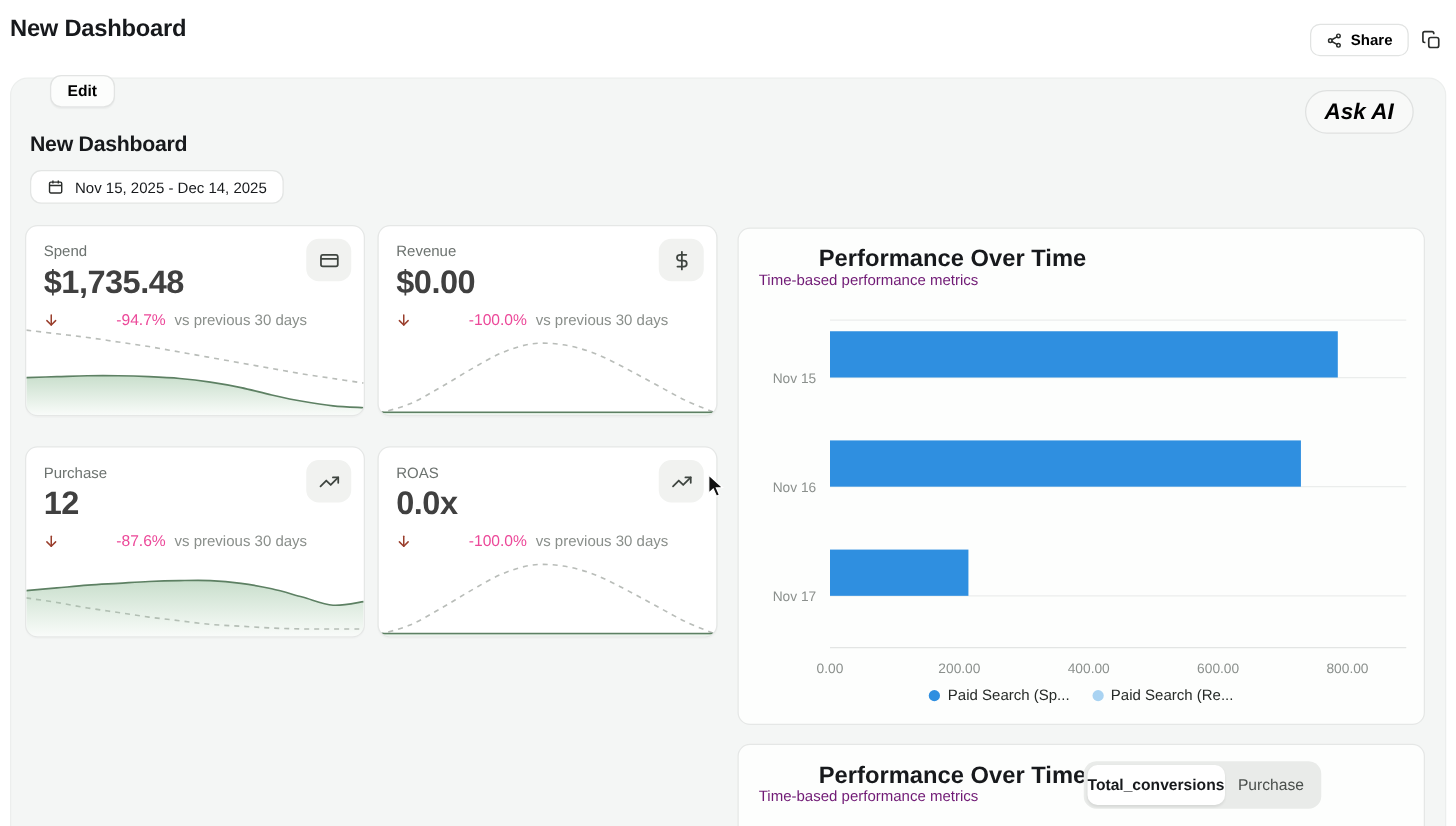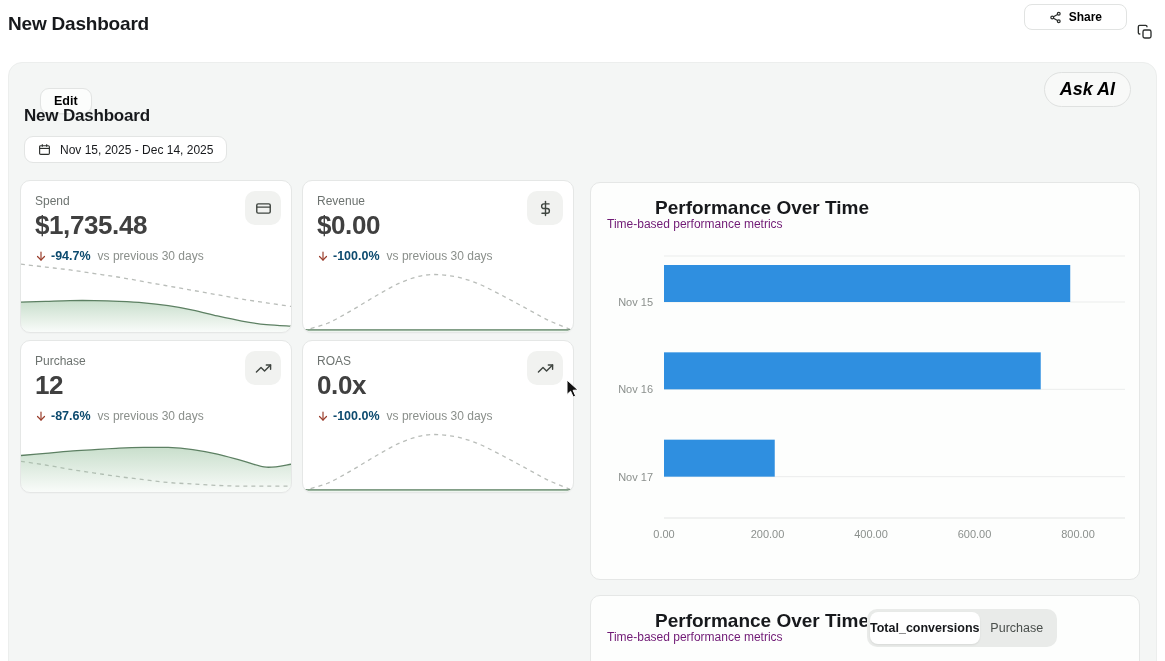"Share" #share-btn { padding: 5px 24px -> 5px 12px; top: 4px -> 19px }
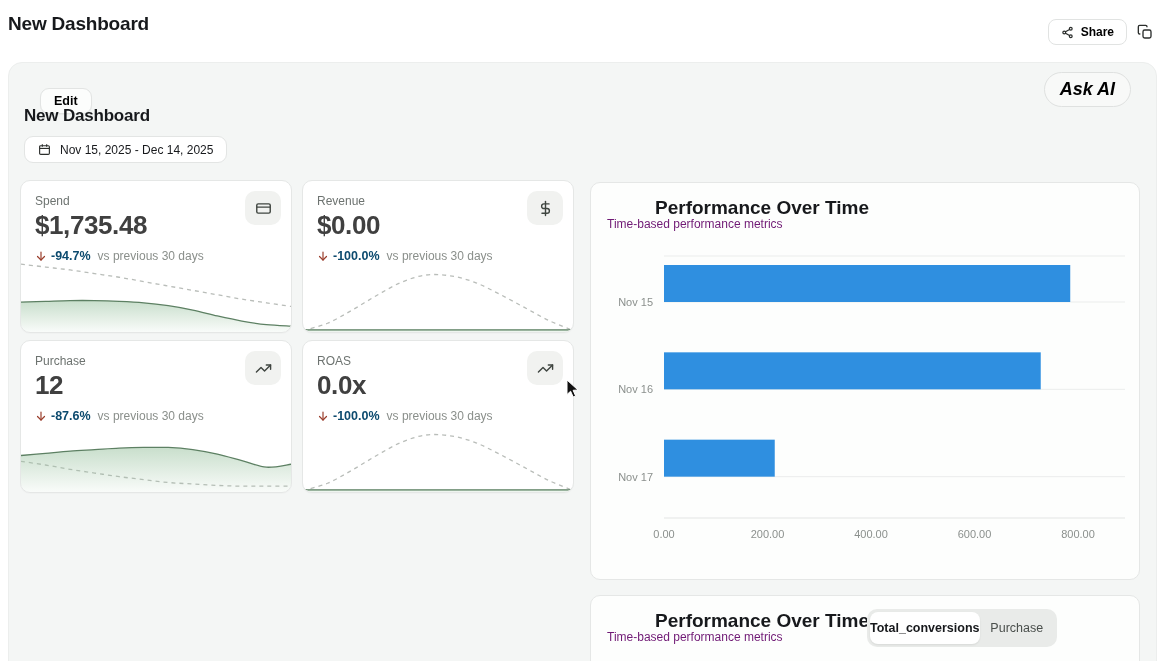"Edit" #edit-btn { top: 88px -> 60px }
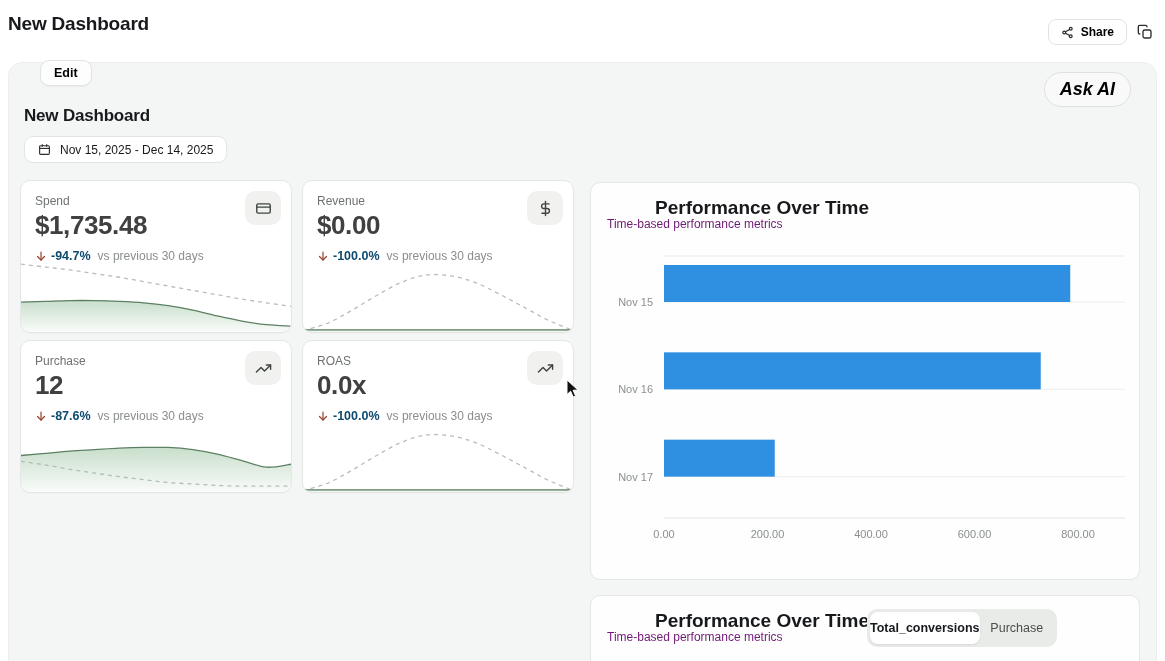"Spend" #cards { gap: 7px 10px -> 24px 10px }
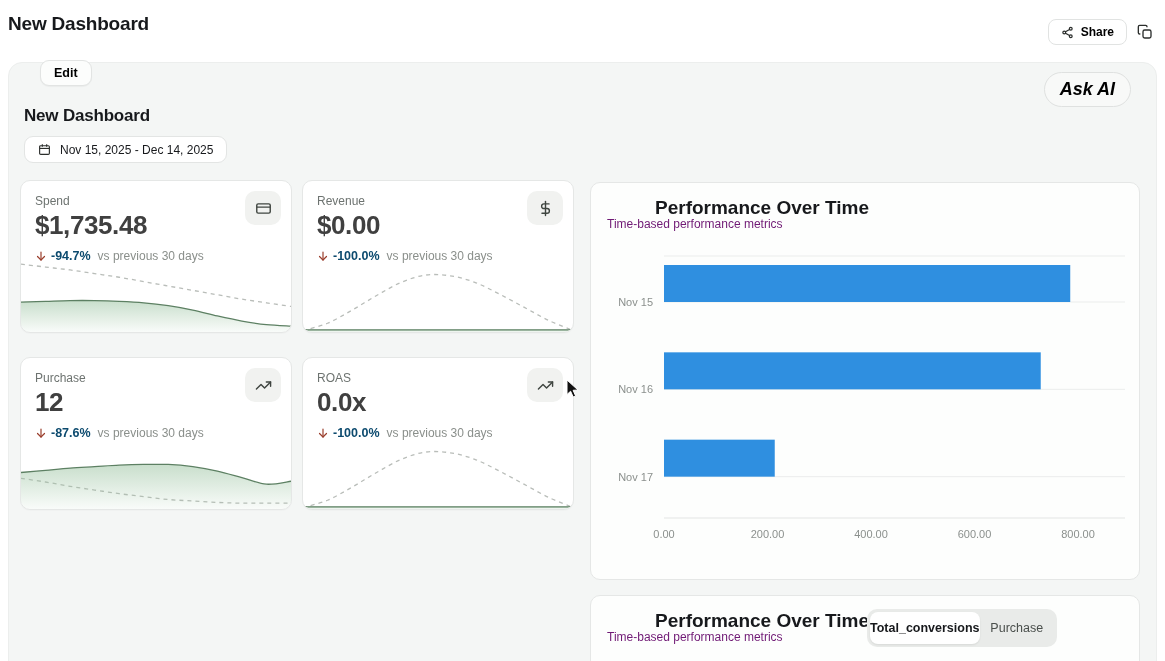"-94.7%" .delta-pct { color: #0c4a6e -> #ec4899; font-weight: 700 -> 400; margin-left: none -> 42px }
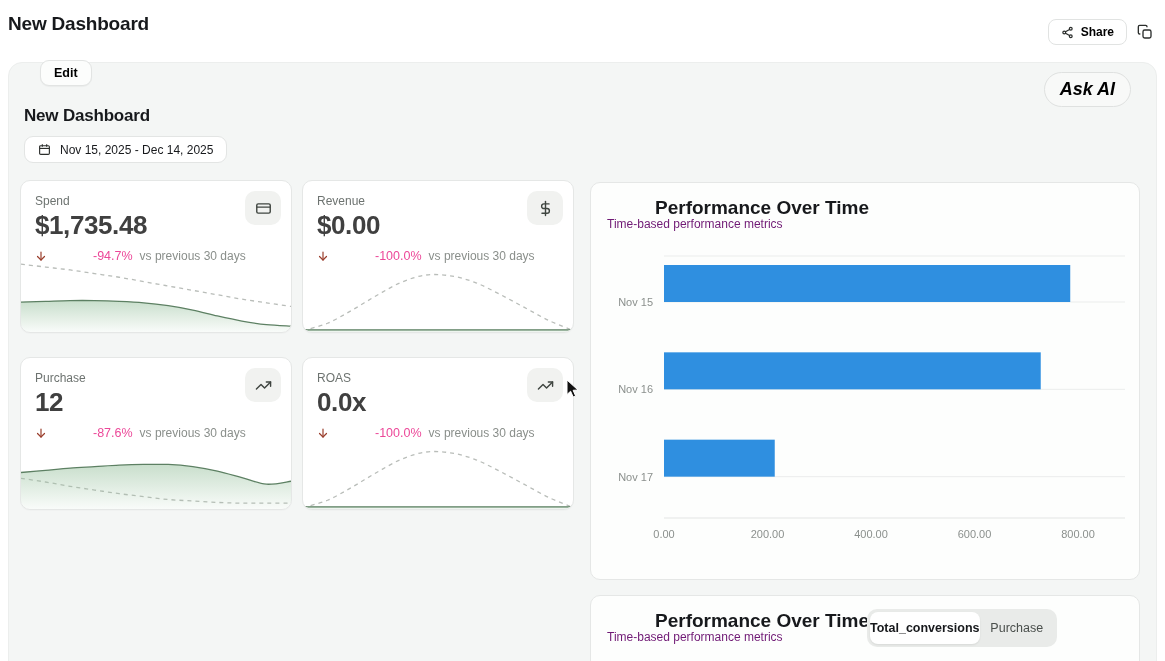"Paid Search (Sp..." div { html: none -> <div> <div> <span></span> <span>Paid Search (Sp...</span> </div> <div> <span></span> <span>Paid Search (Re...</span> </div> </div> }
